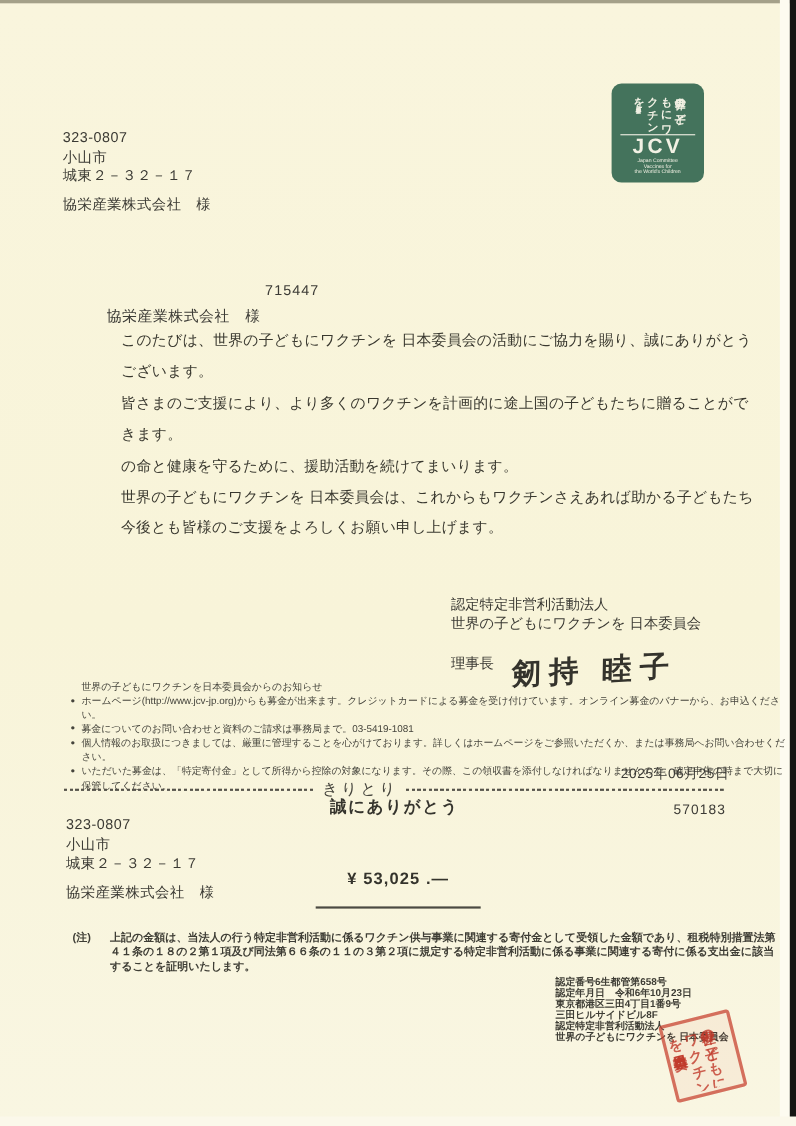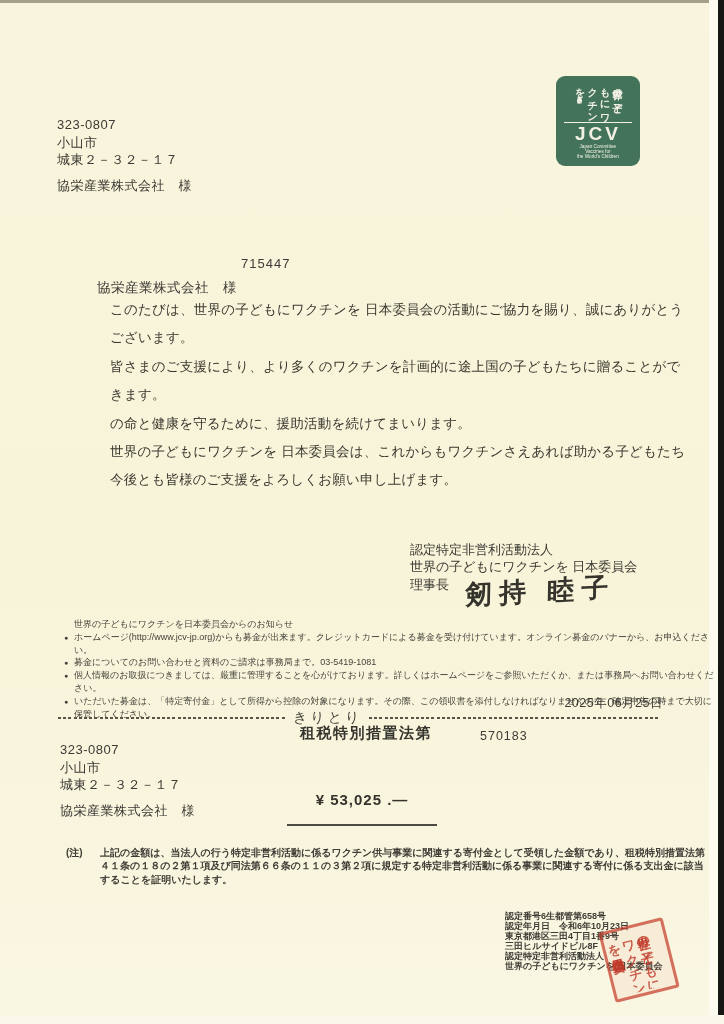"理事長" .sig-row { margin-top: 2px -> 20px }
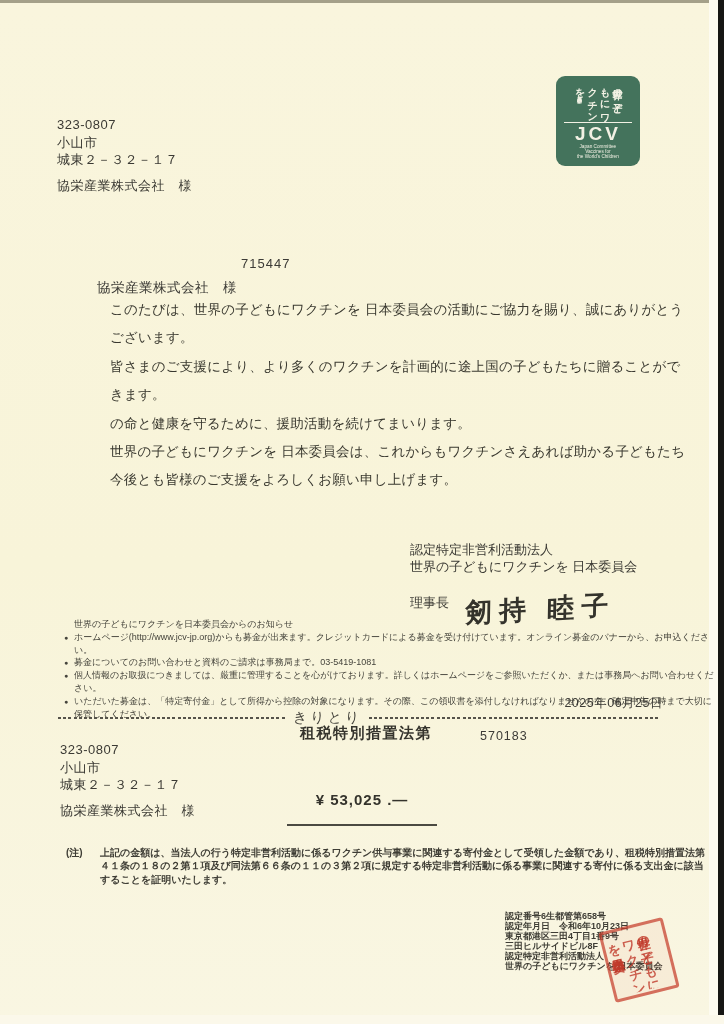"租税特別措置法第" div.r-title { text: 租税特別措置法第 -> 誠にありがとう }
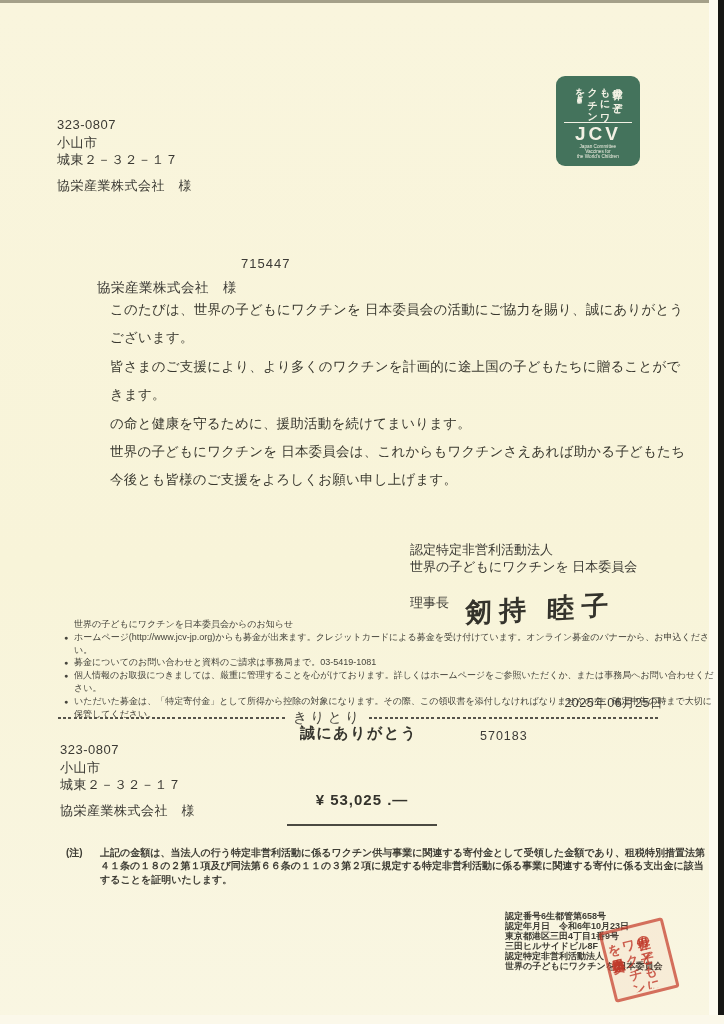"570183" .r-num { text-align: left -> right }
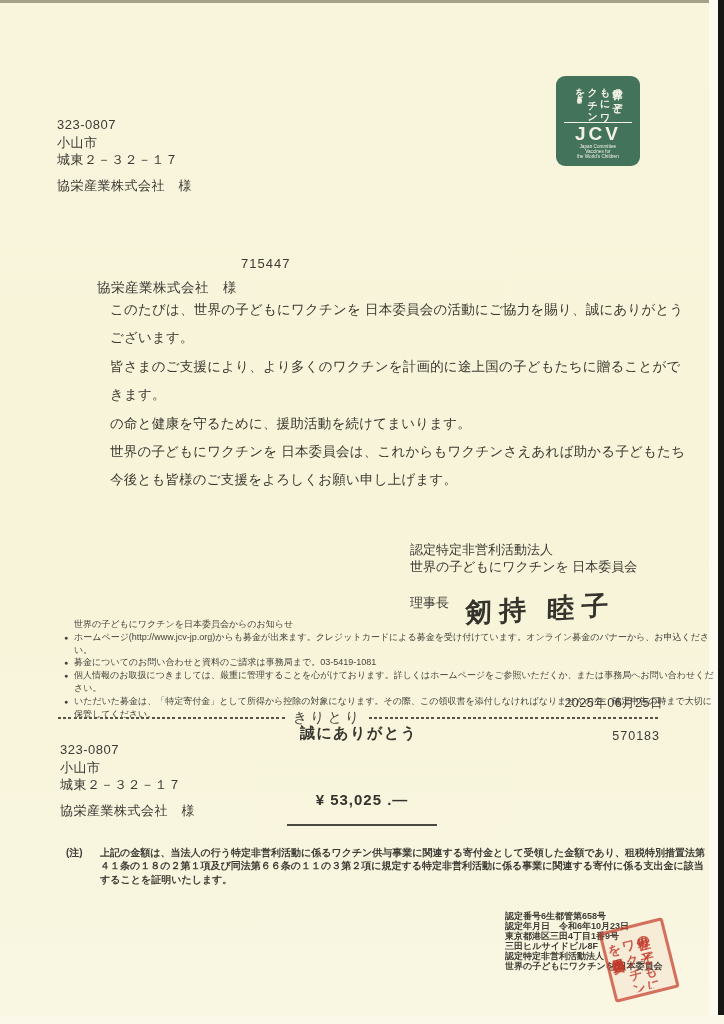"認定番号6生都管第658号" .issuer { margin-top: 24px -> none }
